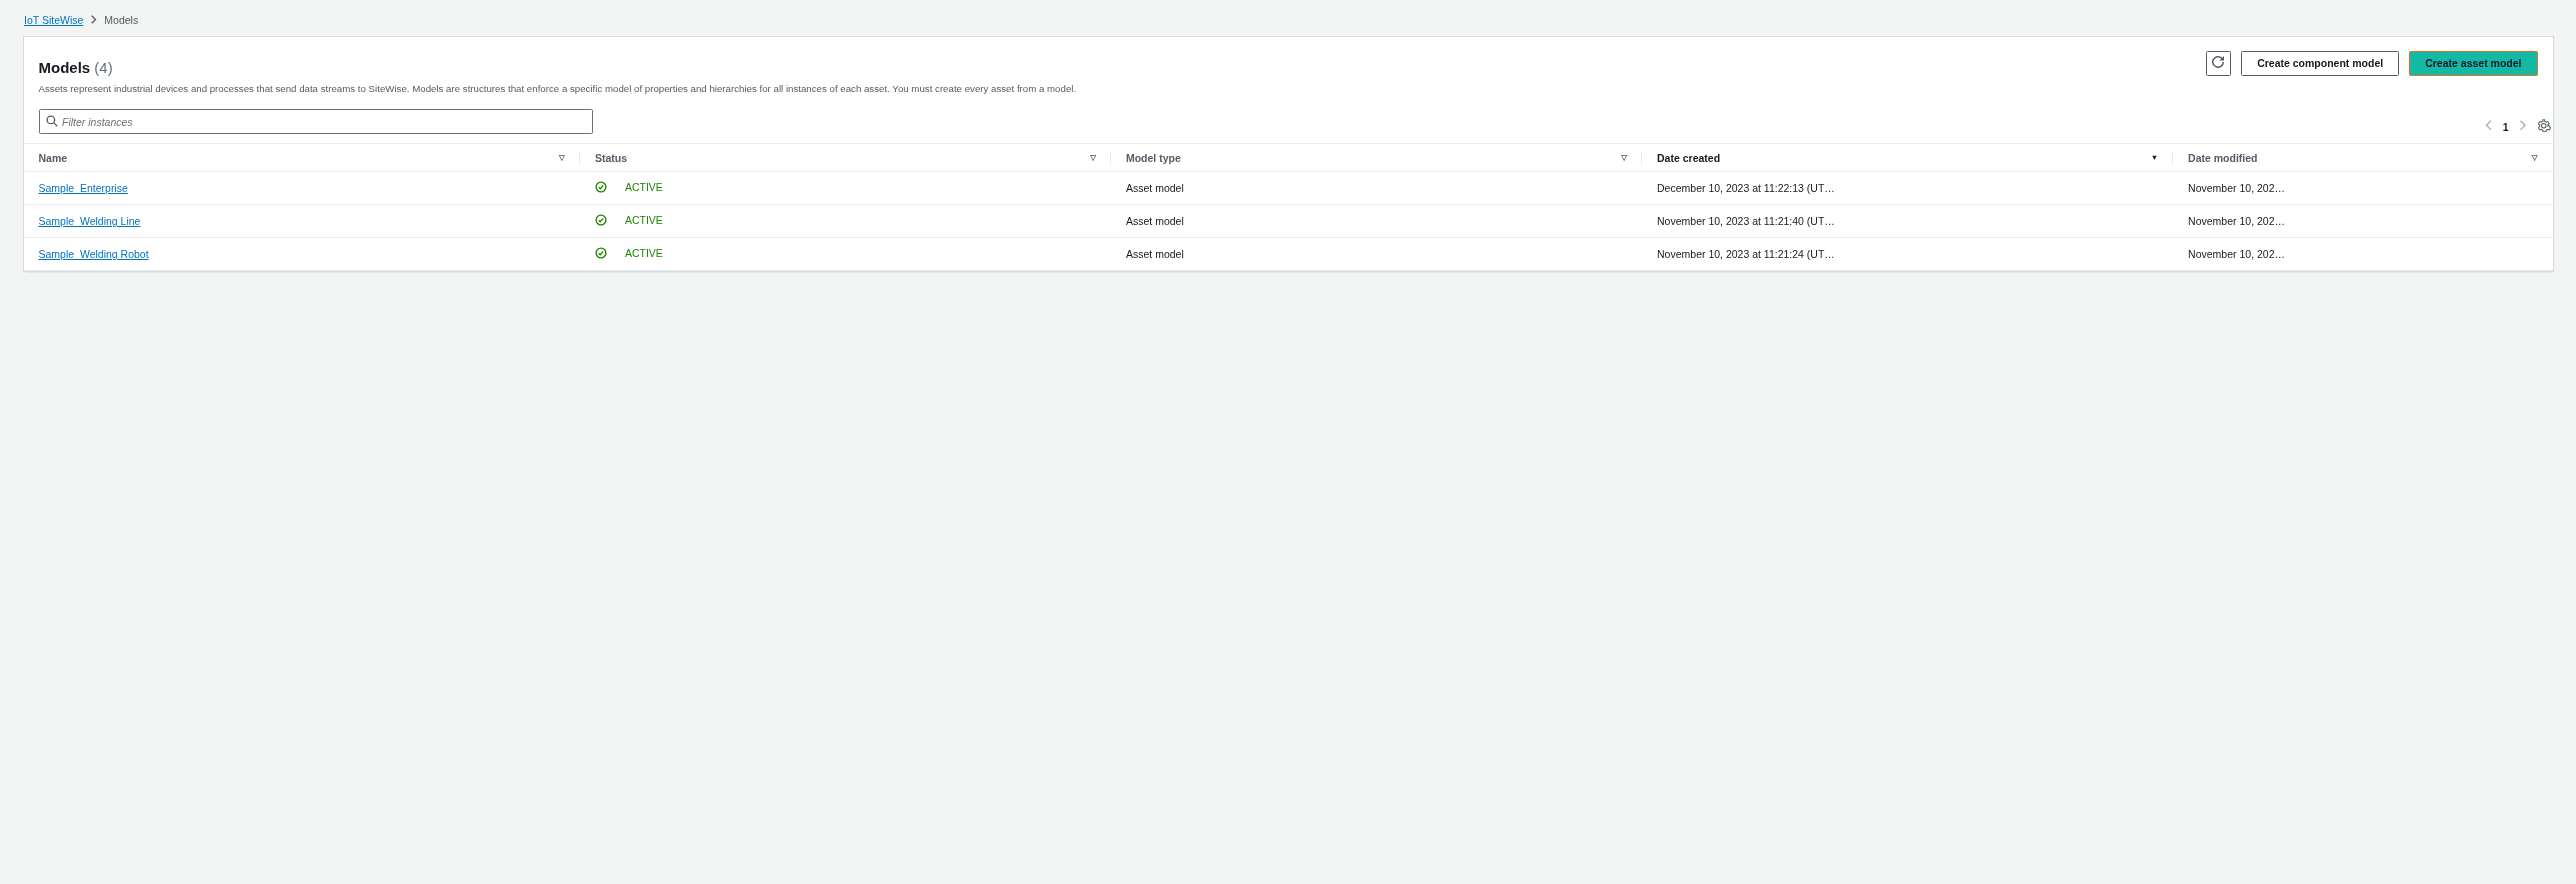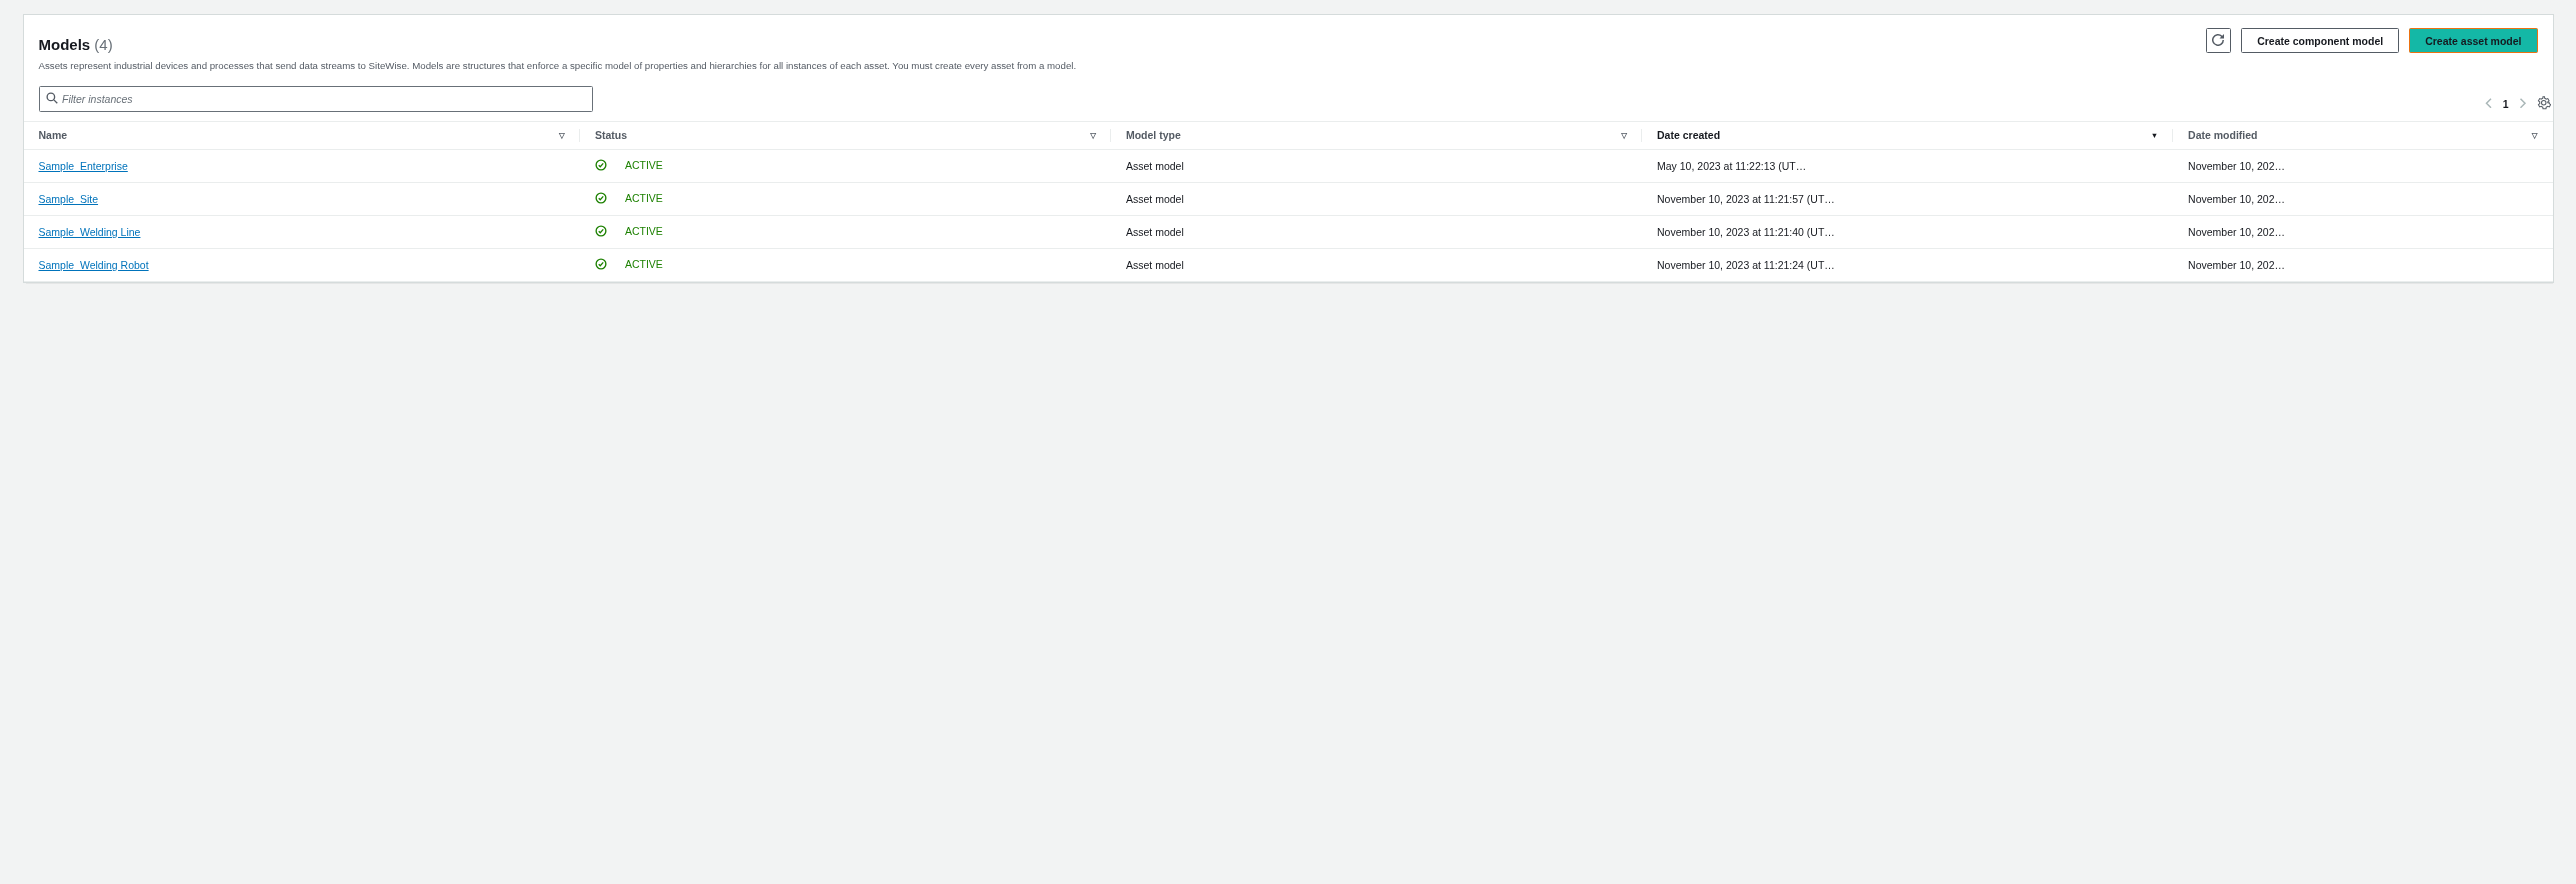"IoT SiteWise" nav.breadcrumb { html: none -> <nav> <a>IoT SiteWise</a> <span> <svg> <path></path> </svg> </span> <span>Models</span> </nav> }
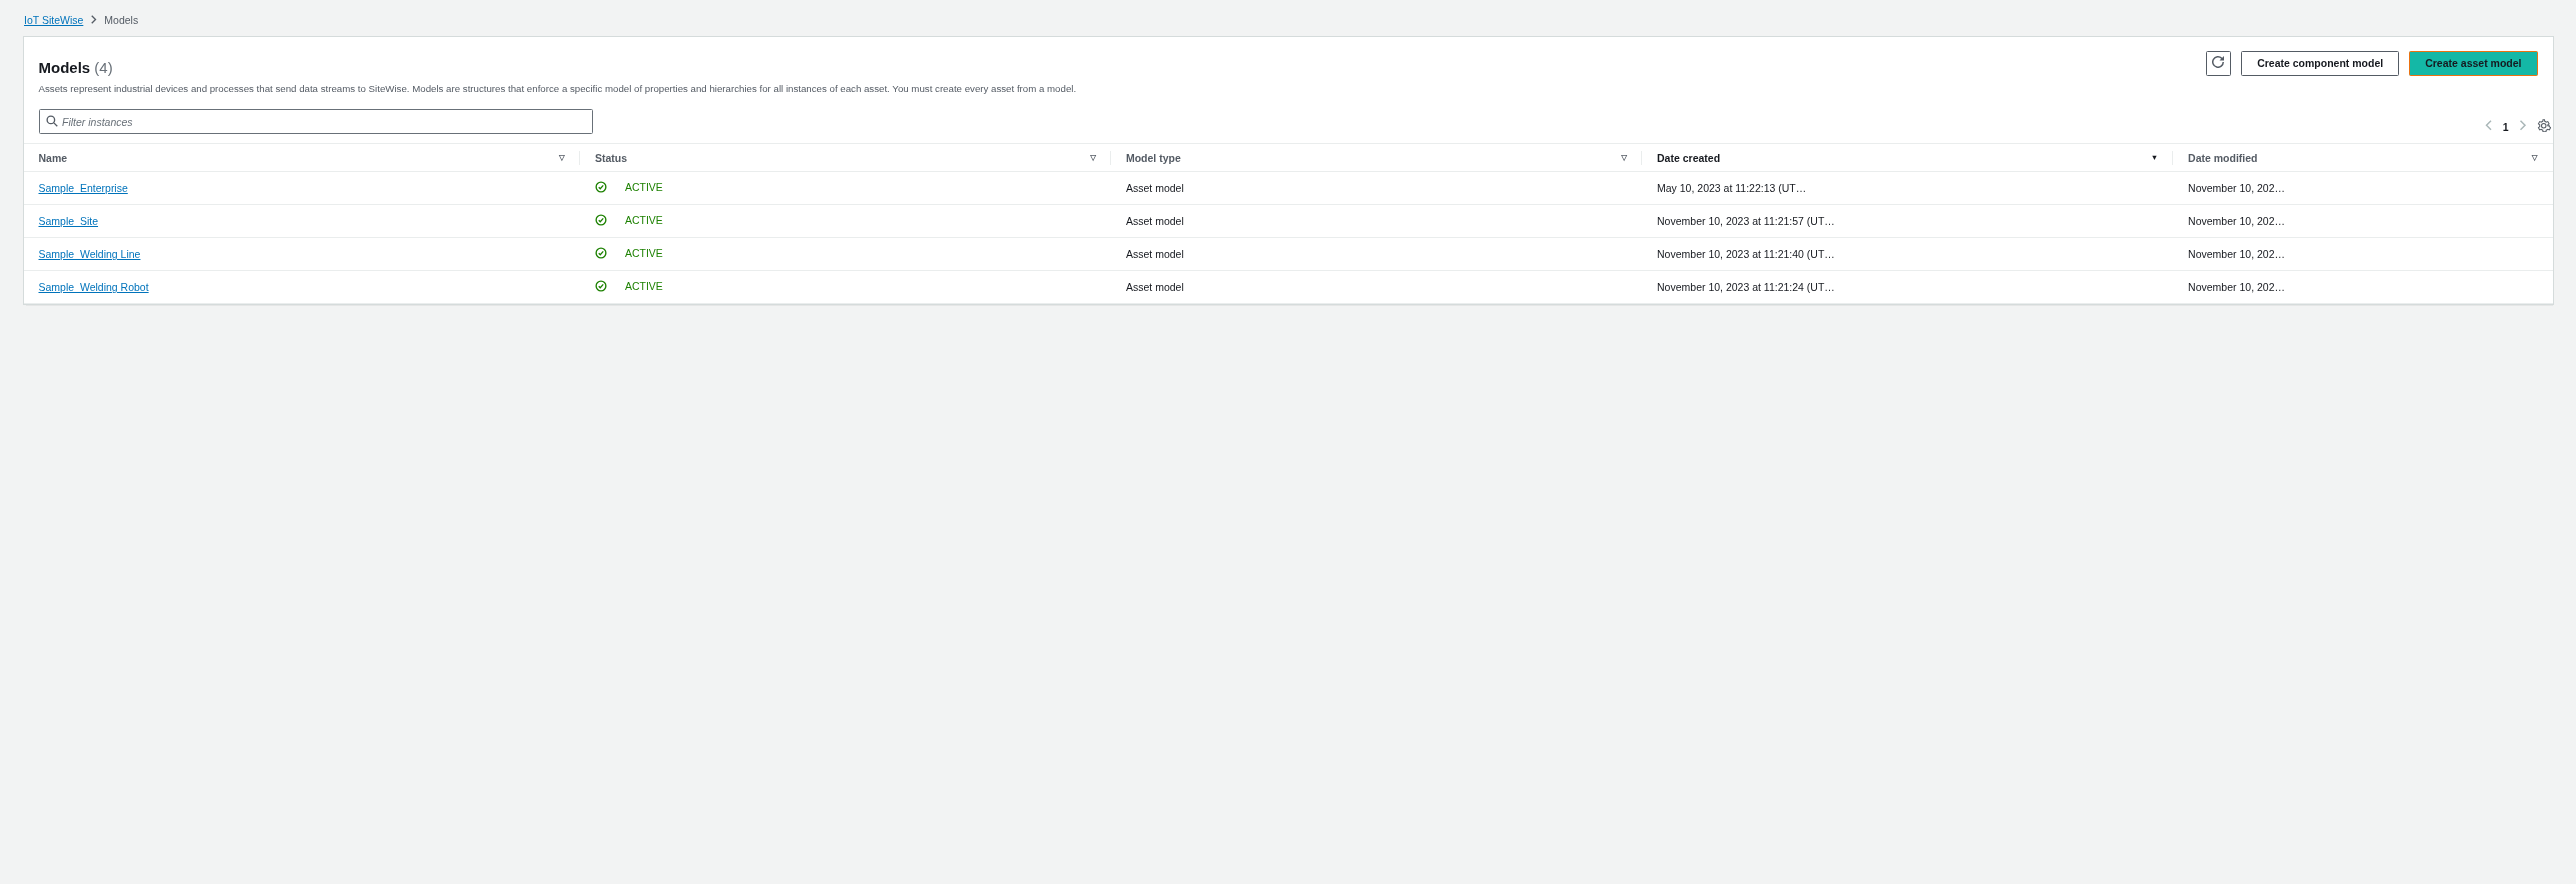"May 10, 2023 at 11:22:13" td.col-created { text: May -> December }
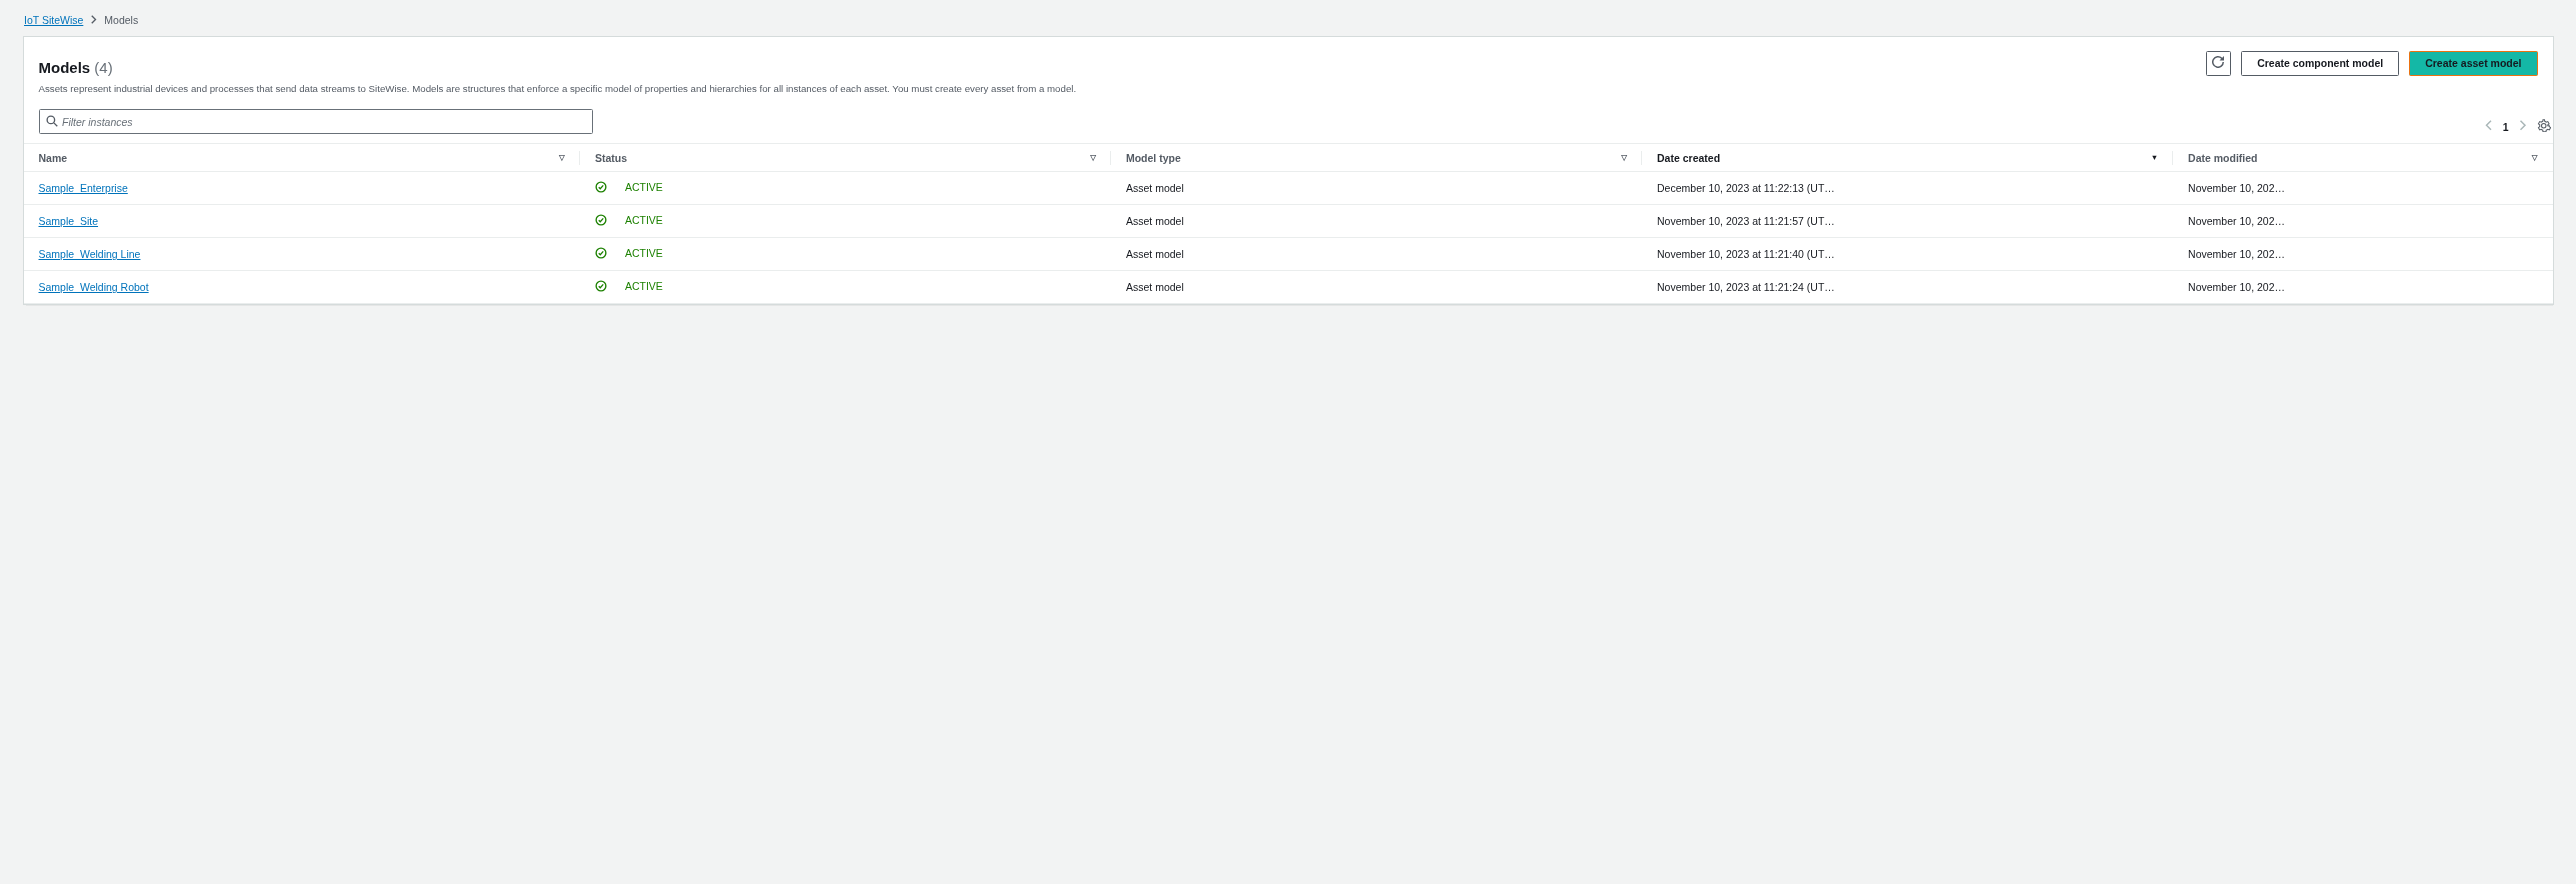"Sample_Site" tr { html: <tr> <td><a>Sample_Site</a></td> <td><span> <span> <svg> <circle></circle> <path></path> </svg> </span> <span>ACTIVE</span> </span></td> <td>Asset model</td> <td>November 10, 2023 at 11:21:57 (UT…</td> <td>November 10, 202…</td> </tr> -> none }
